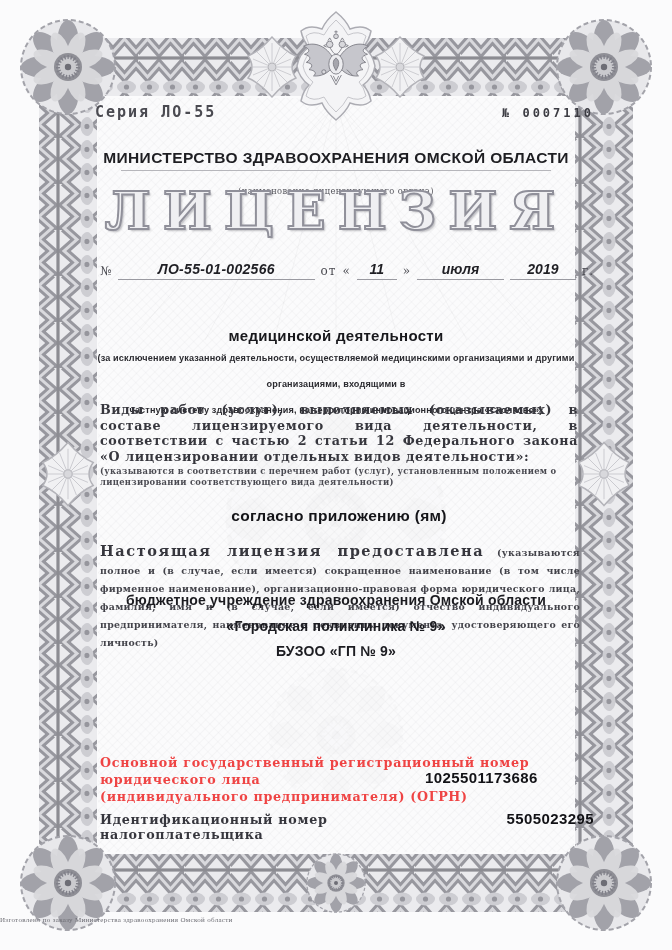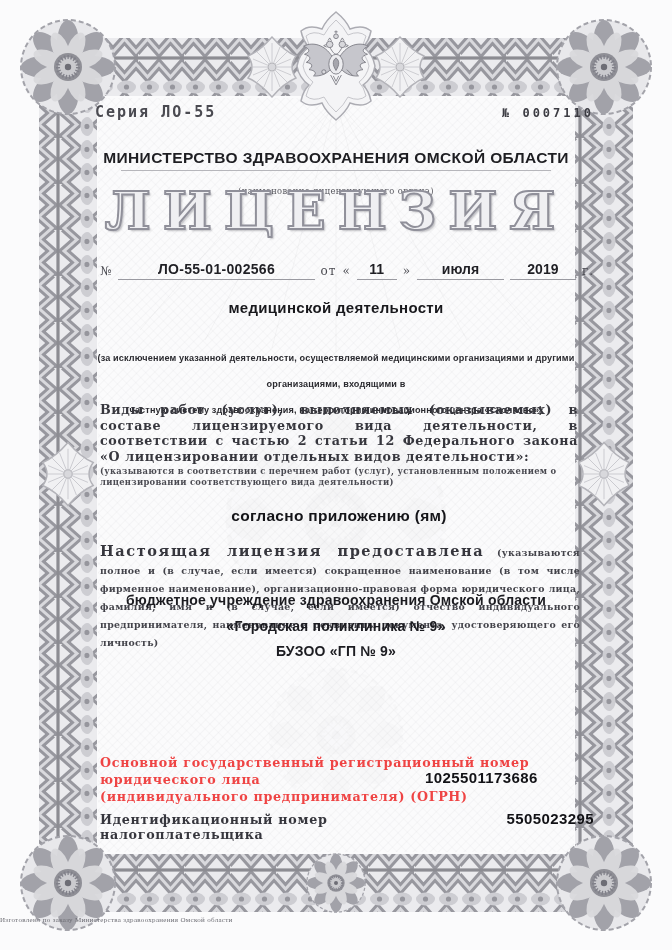"ЛО-55-01-002566" .nr-blank { font-style: none -> italic }
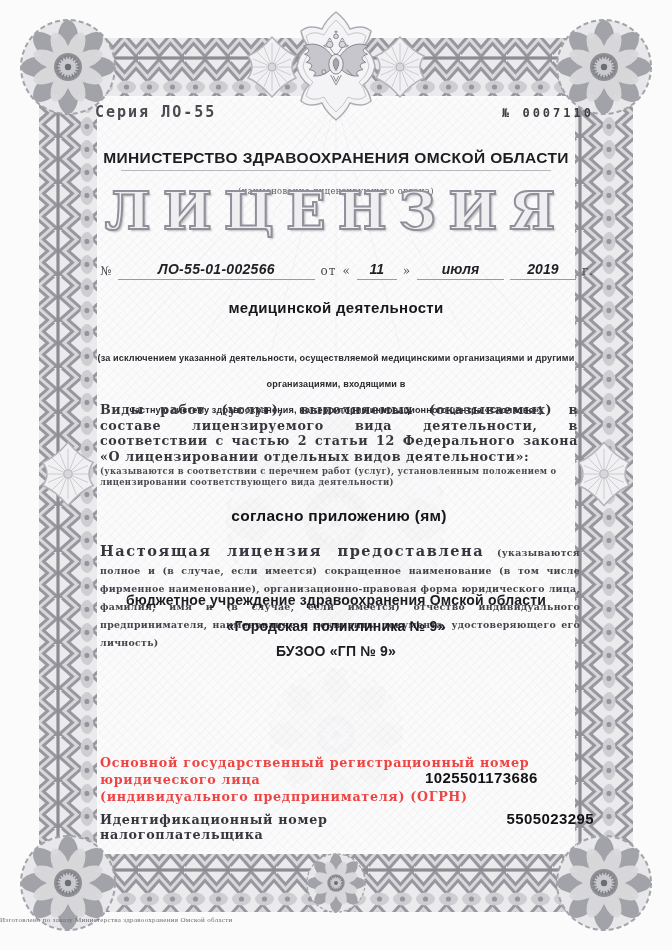"медицинской деятельности" .activity-kind { top: 299px -> 327px }
